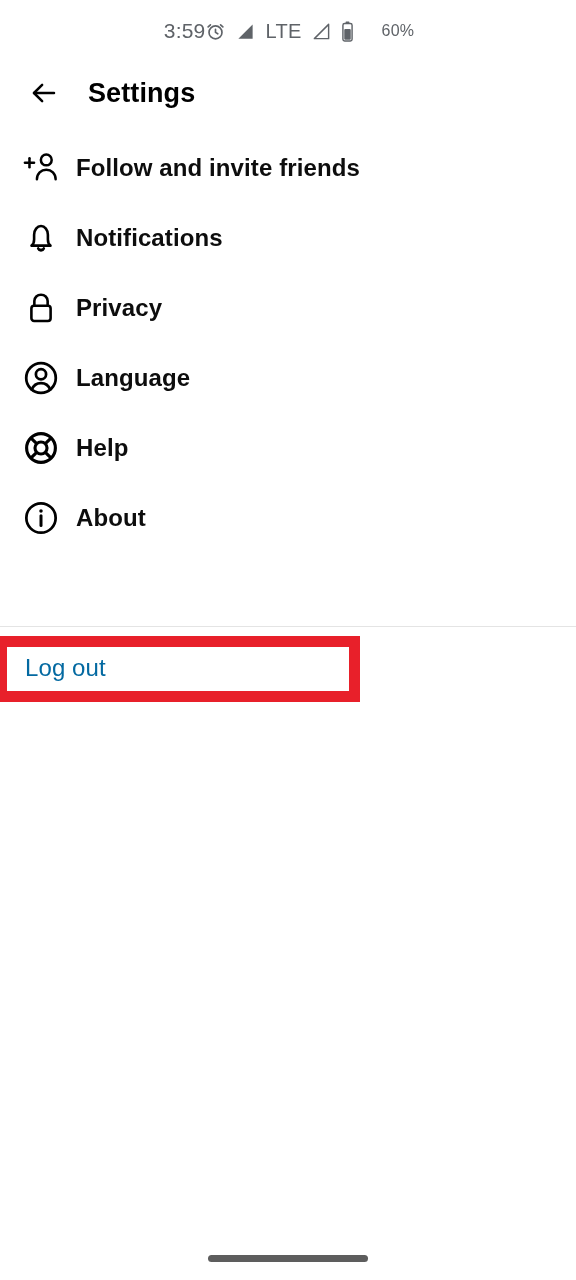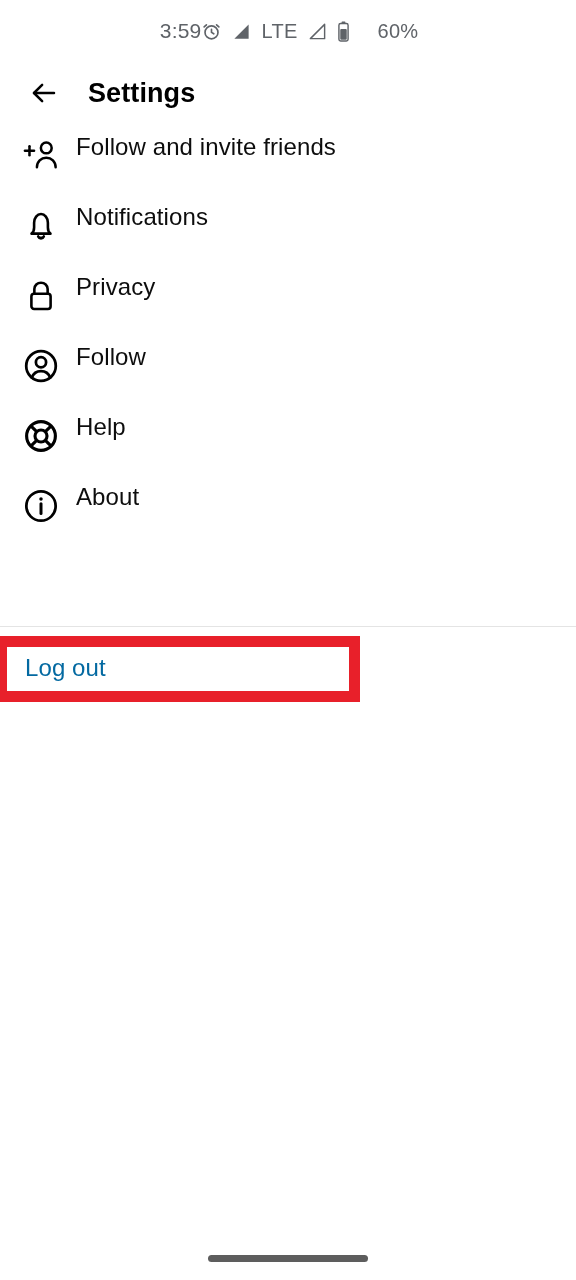"60%" .status-right .batt-pct { font-size: 20px -> 16px }
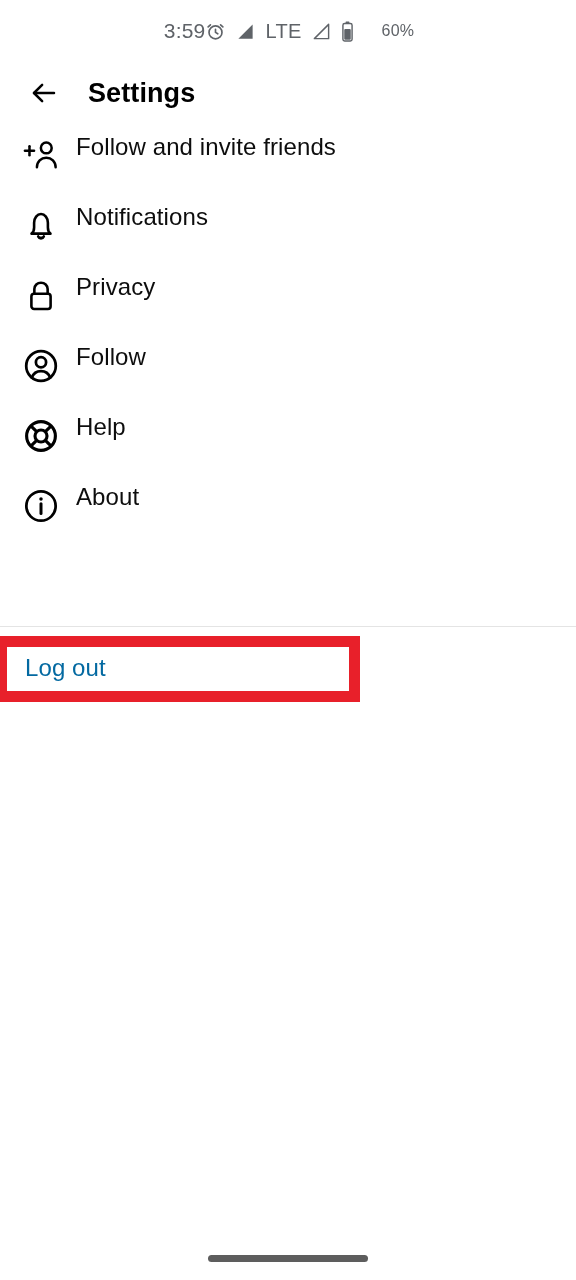"Follow and invite friends" .row { align-items: none -> center; font-weight: none -> bold }
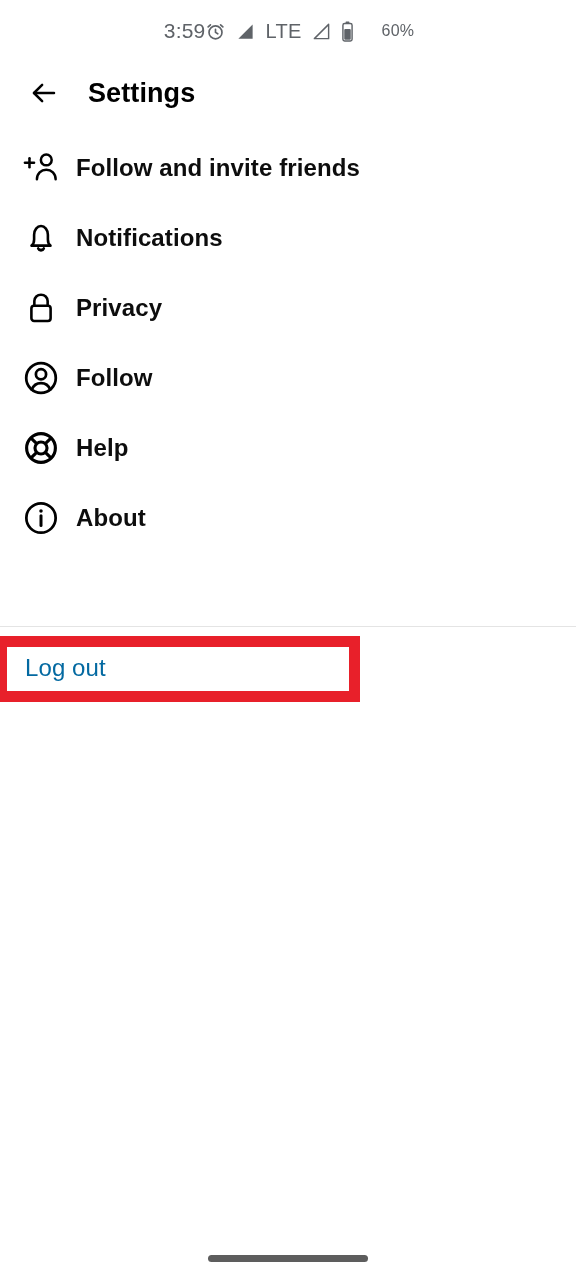"Follow" div.row-label { text: Follow -> Language }
